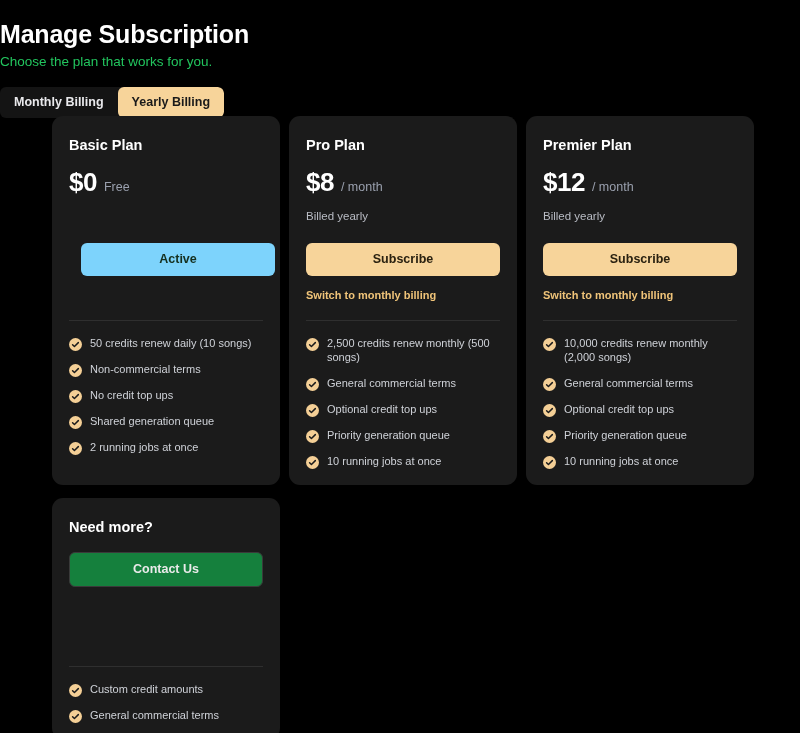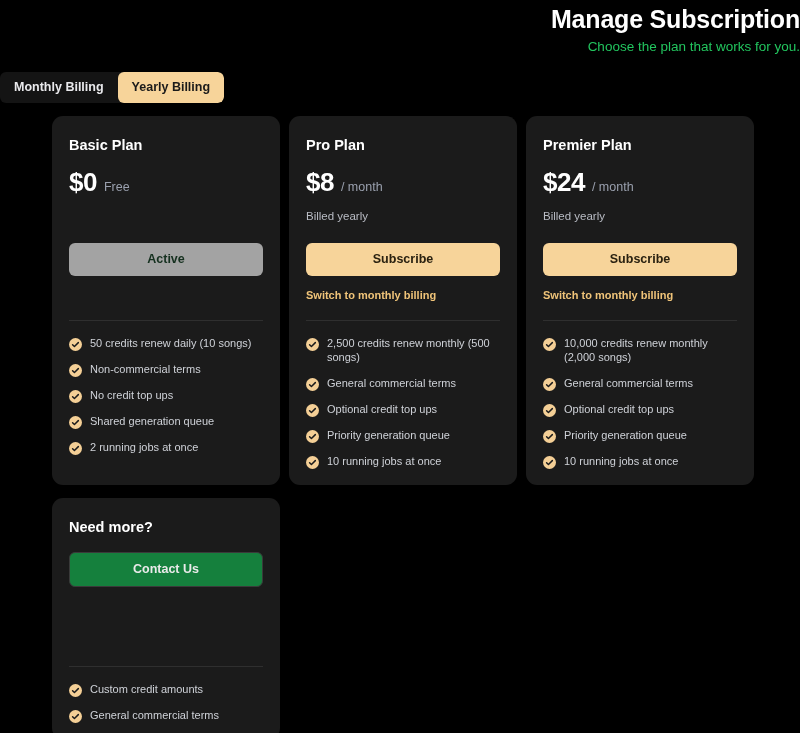"Manage Subscription" .header { padding-top: 4px -> 19px; text-align: right -> left }
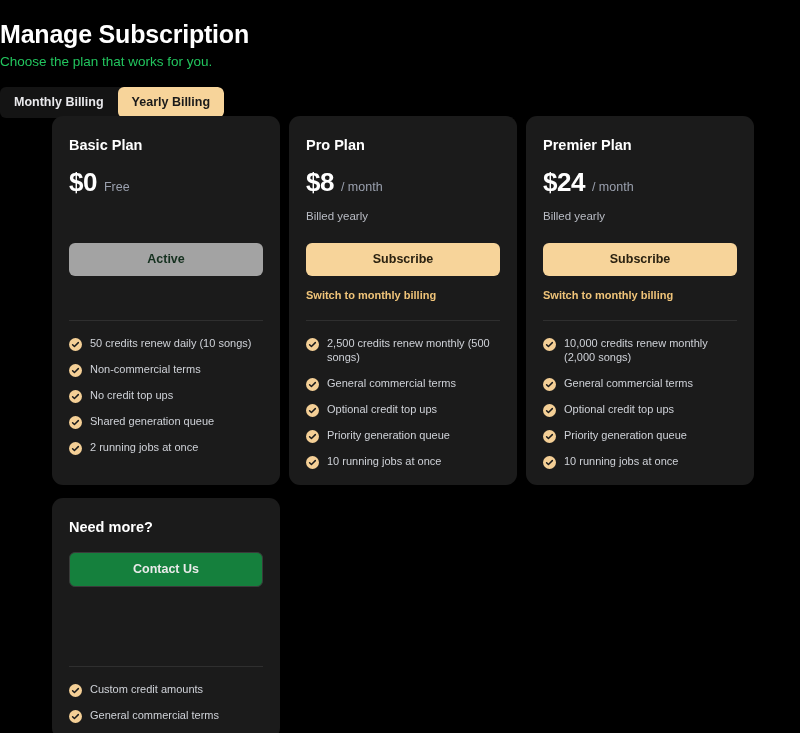"$24" span.price { text: $24 -> $12 }
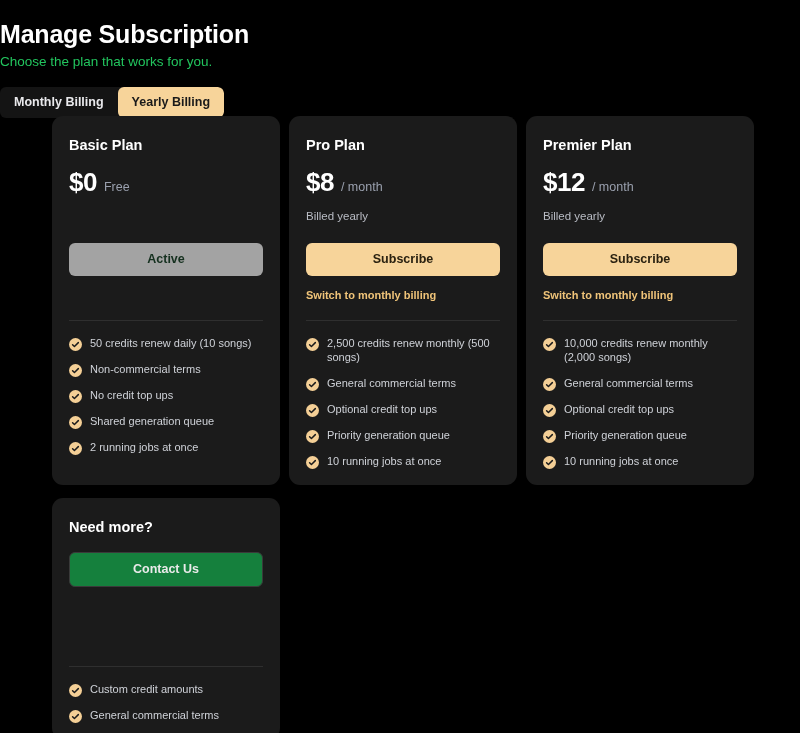"Active" .cta.active-plan { background: #a3a3a3 -> #7dd3fc; margin-left: none -> 12px }
